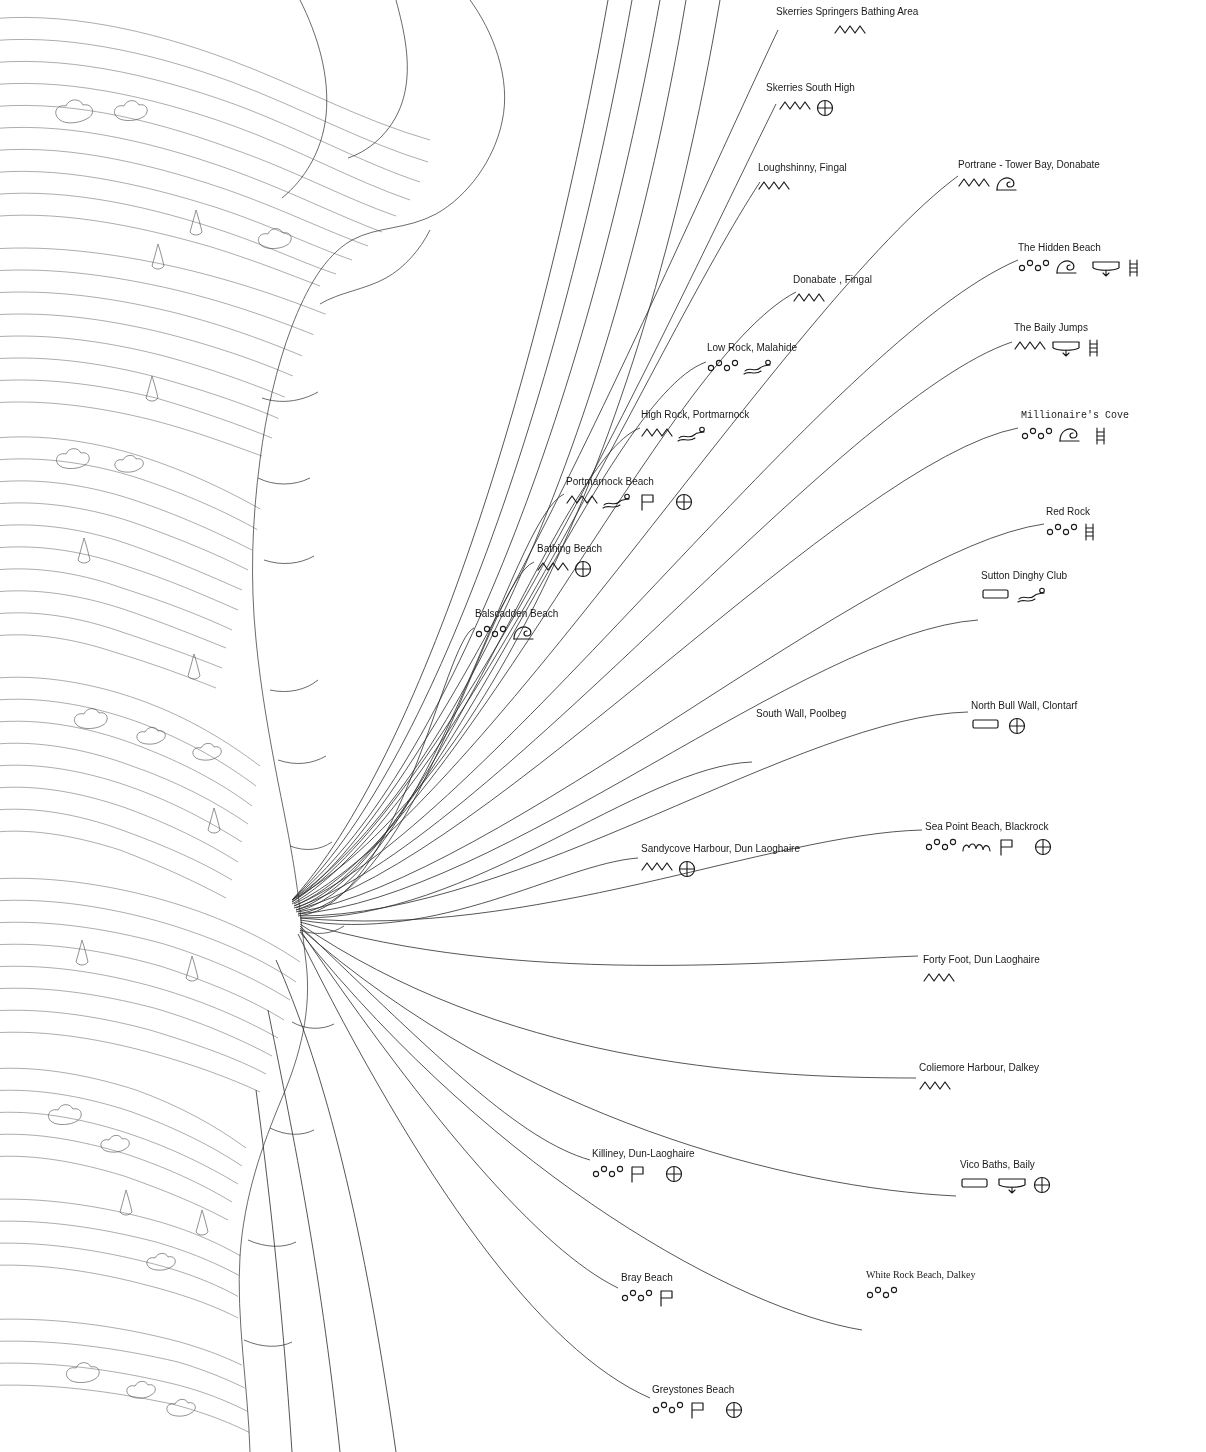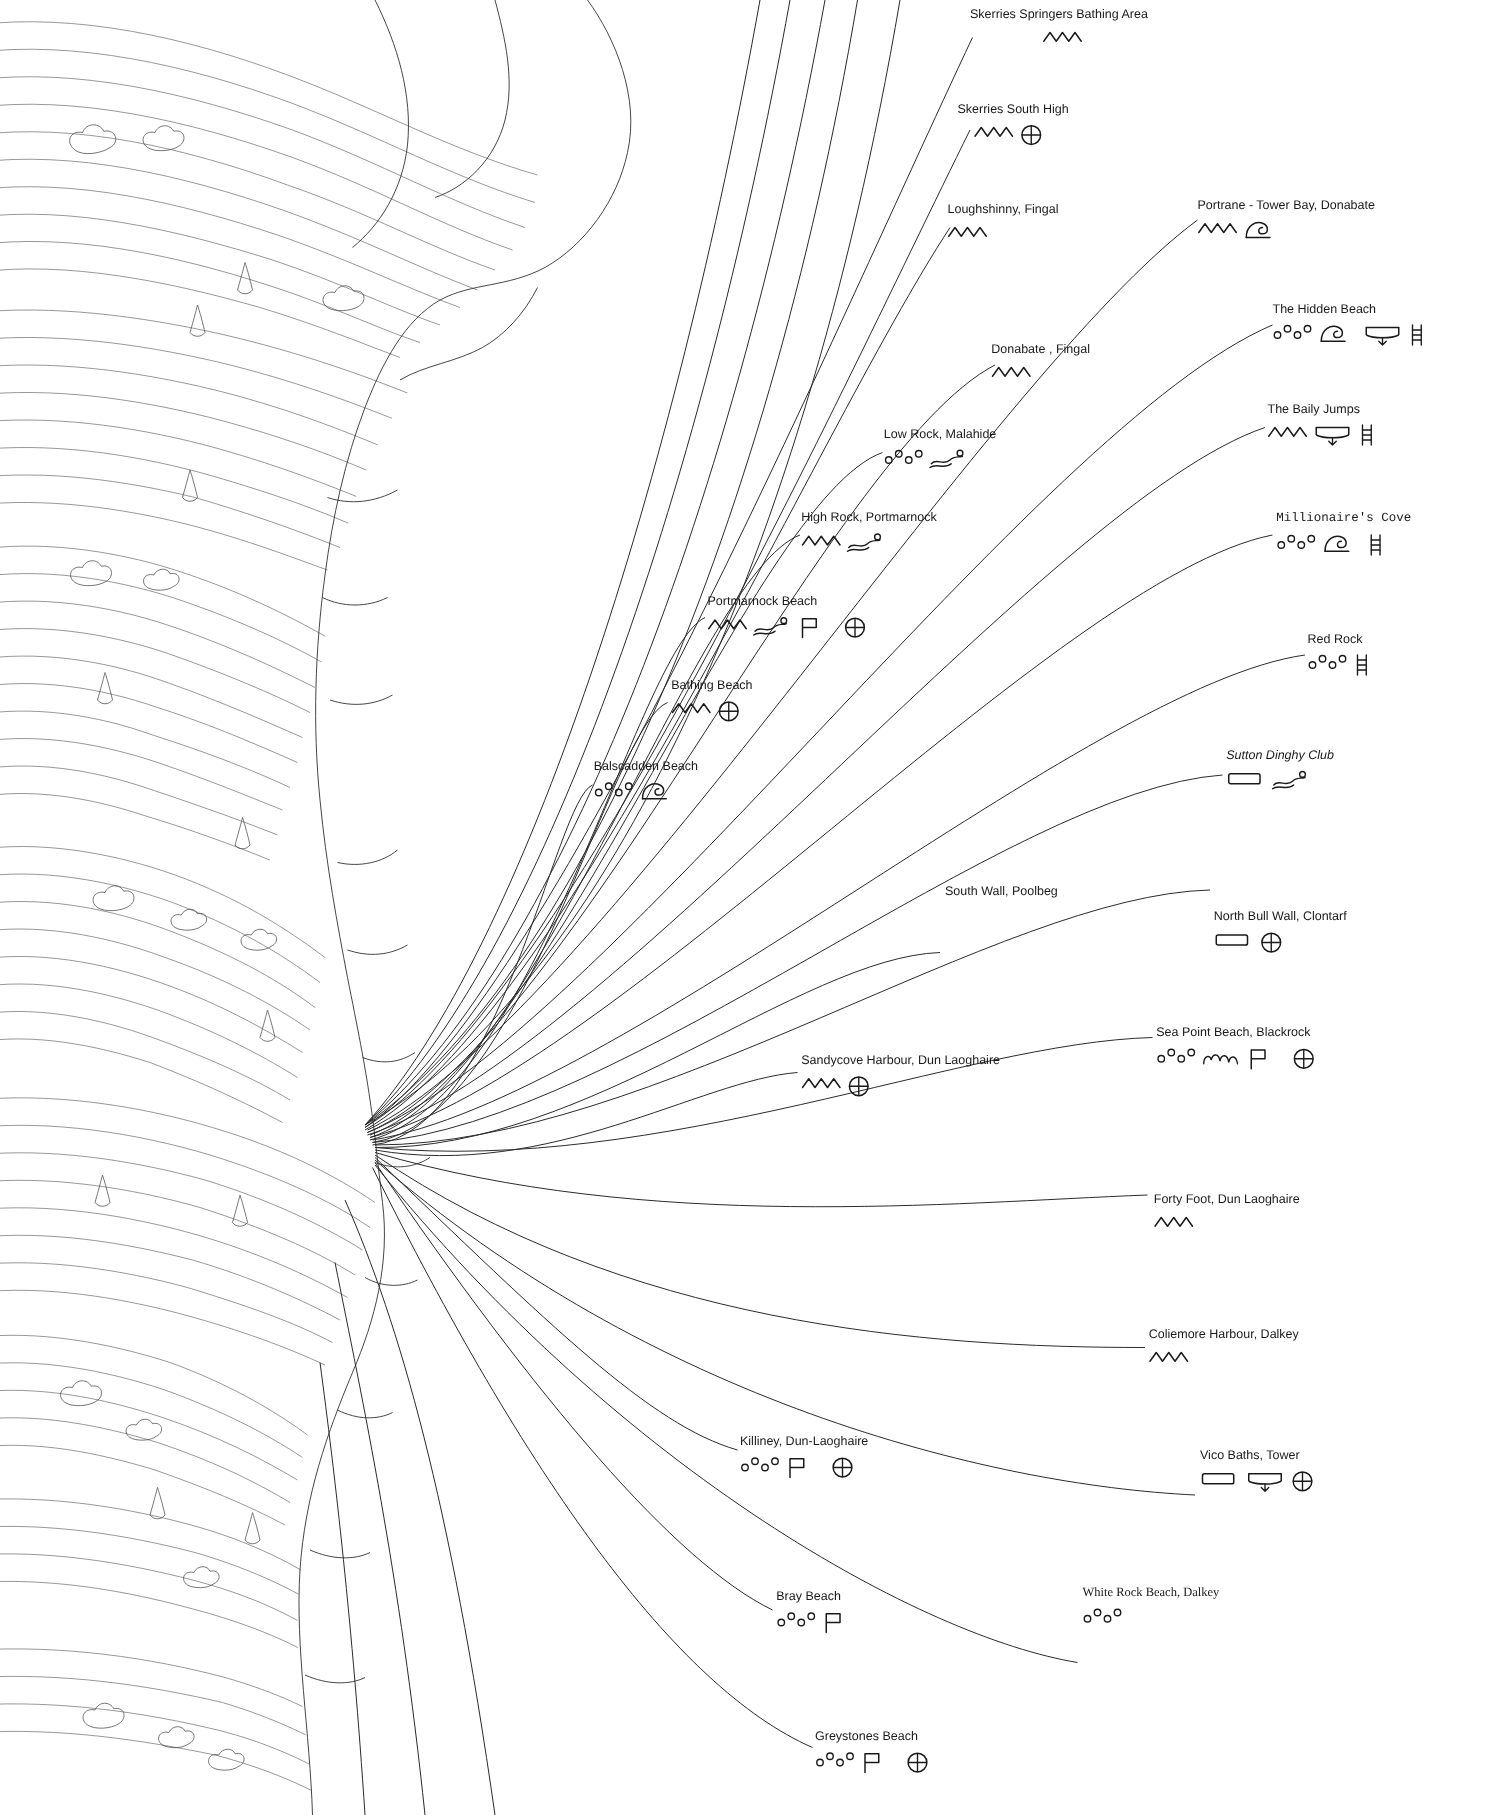"Sutton Dinghy Club" div.label { font-style: italic -> none; top: 599px -> 570px }
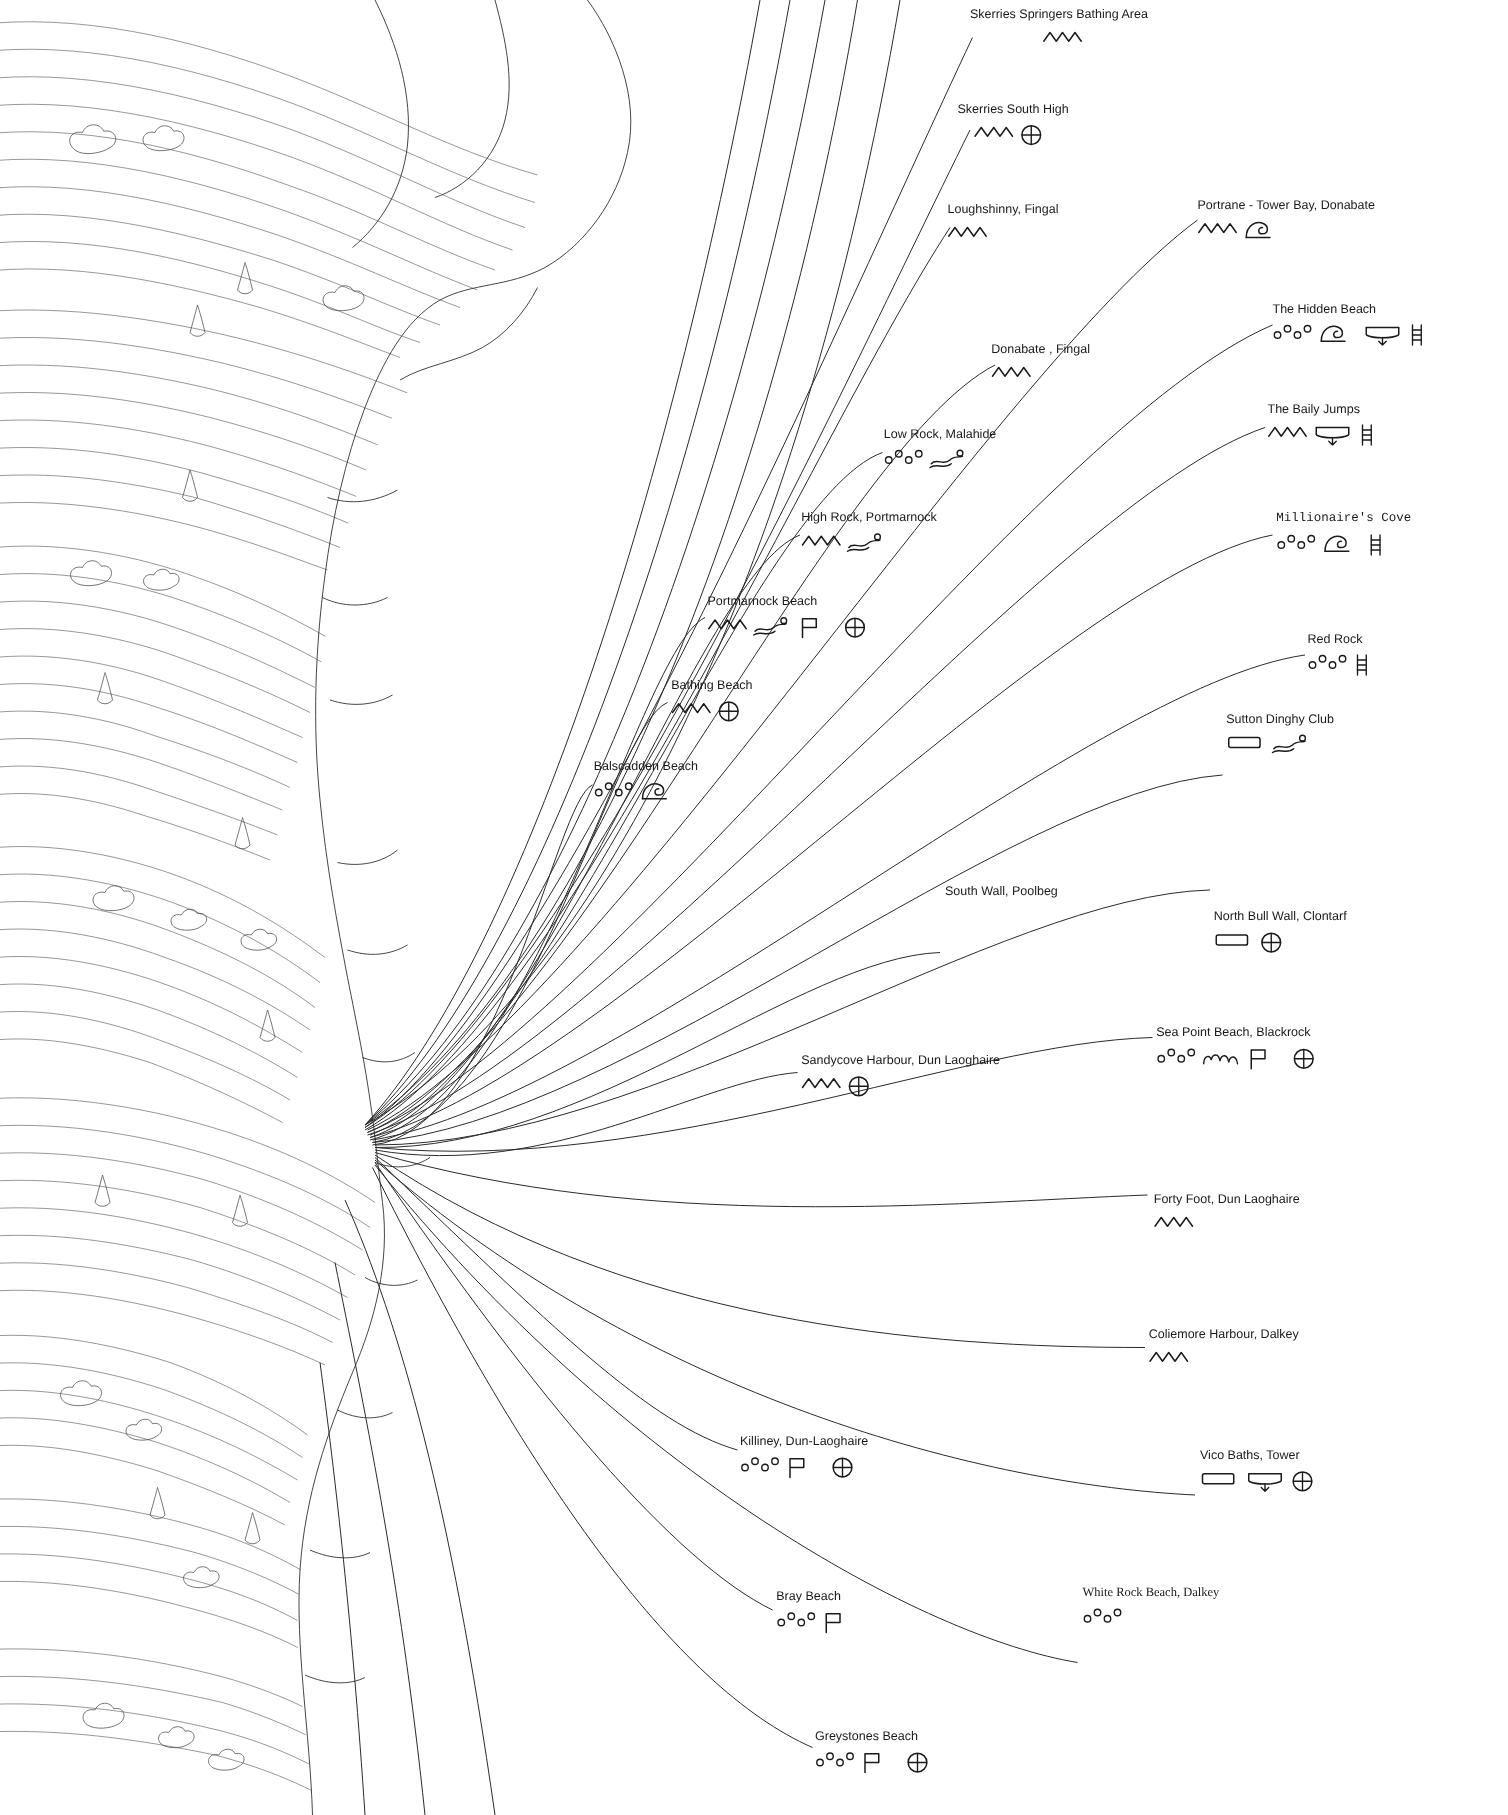"North Bull Wall, Clontarf" div.label { top: 728px -> 700px }
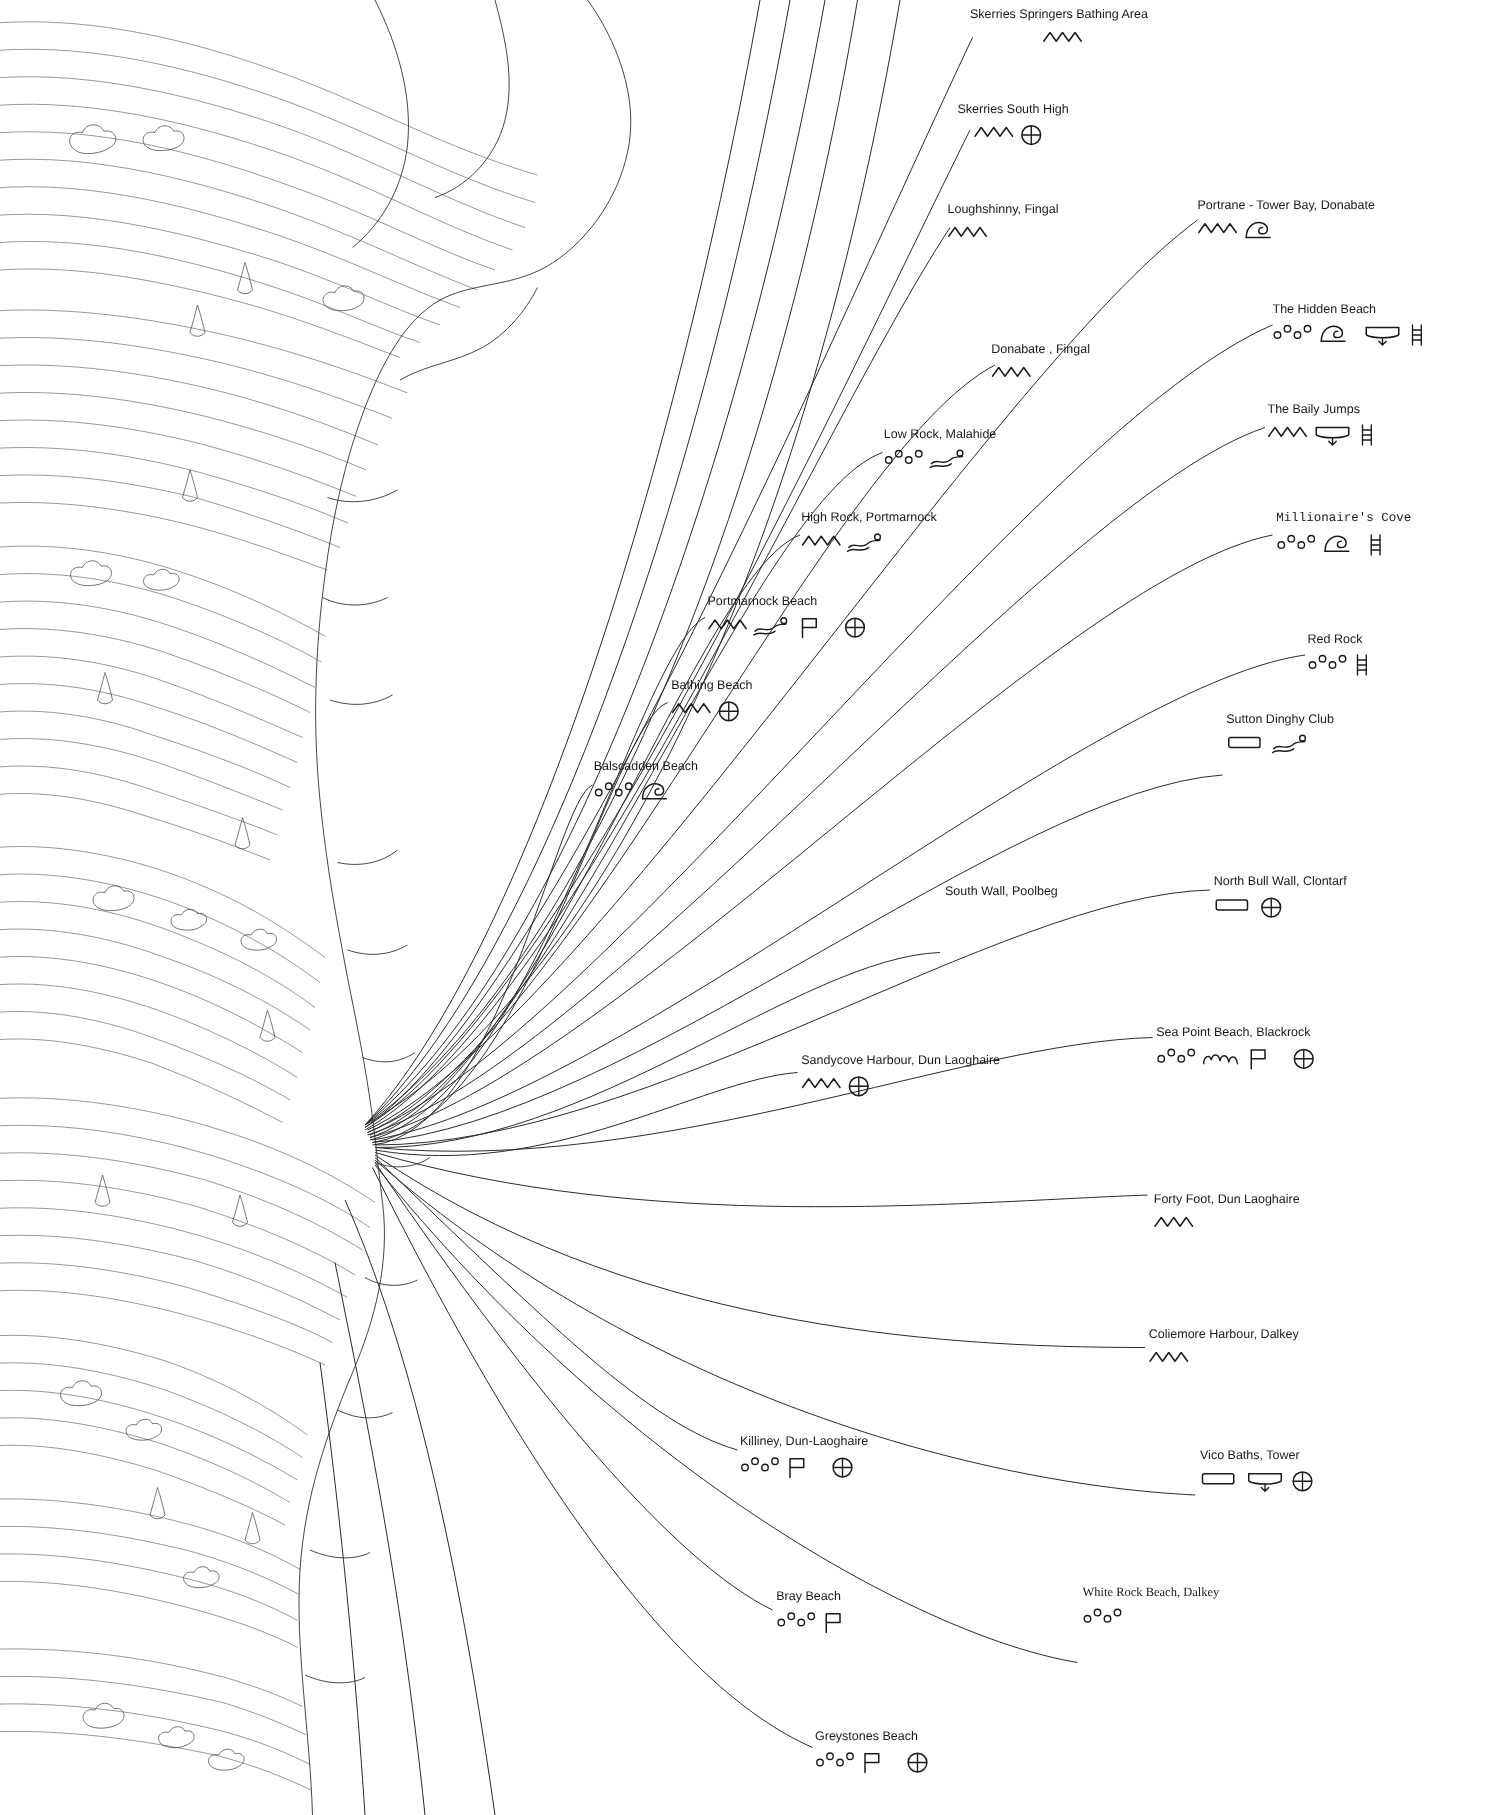"Vico Baths, Tower" span.label-text { text: Tower -> Baily }
